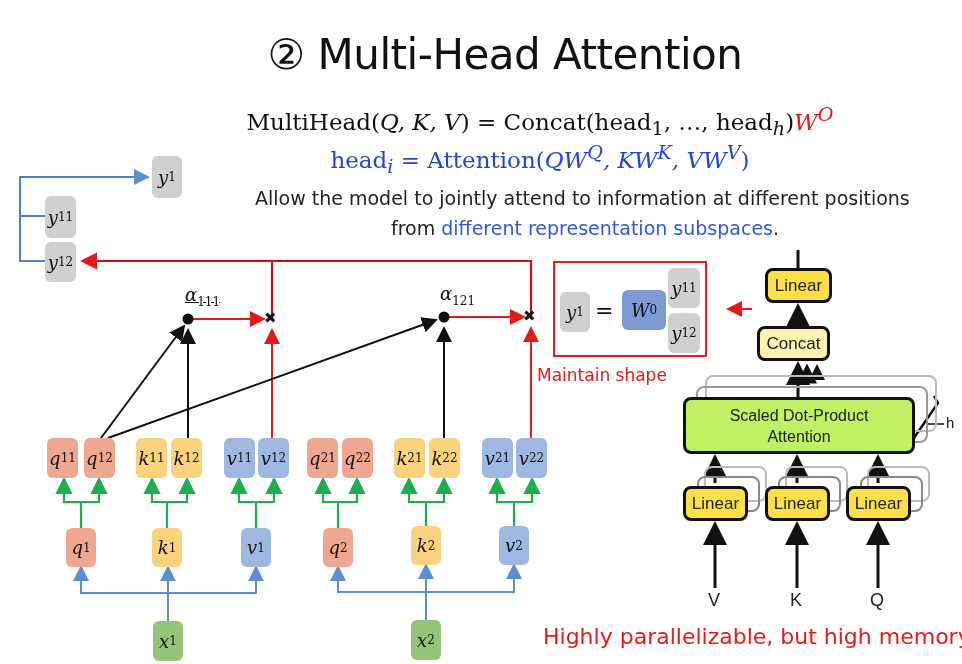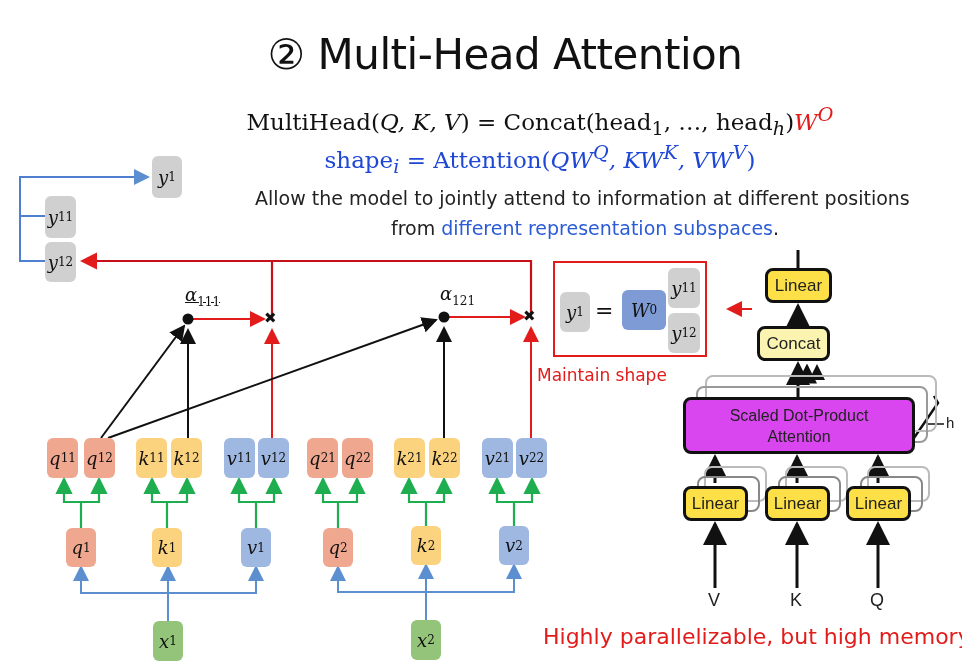"shape" span { text: shape -> head }
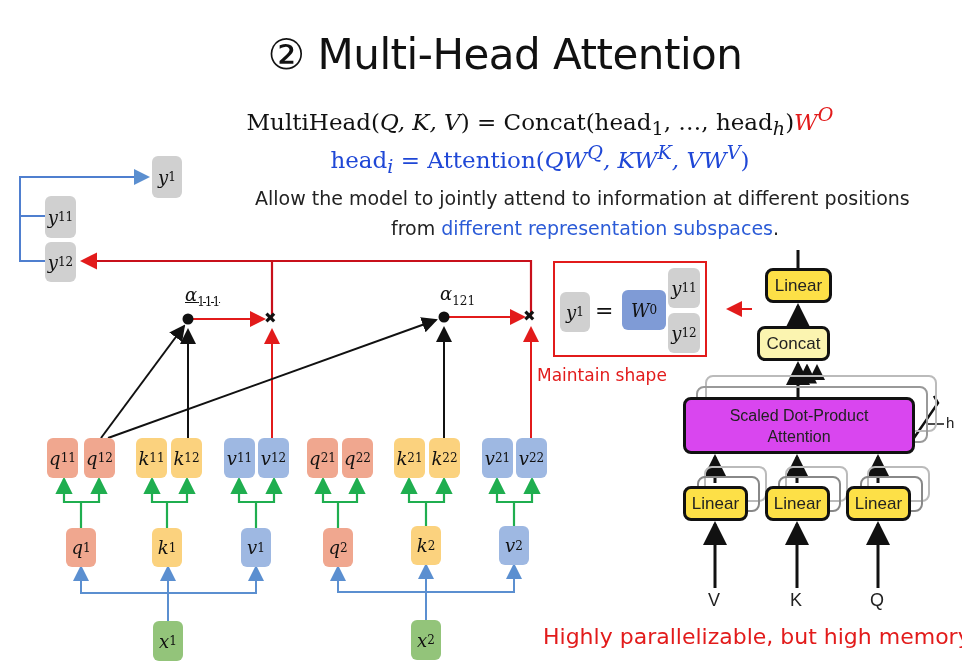"Scaled Dot-Product" .sdpa { background: #d946ef -> #bef264 }
